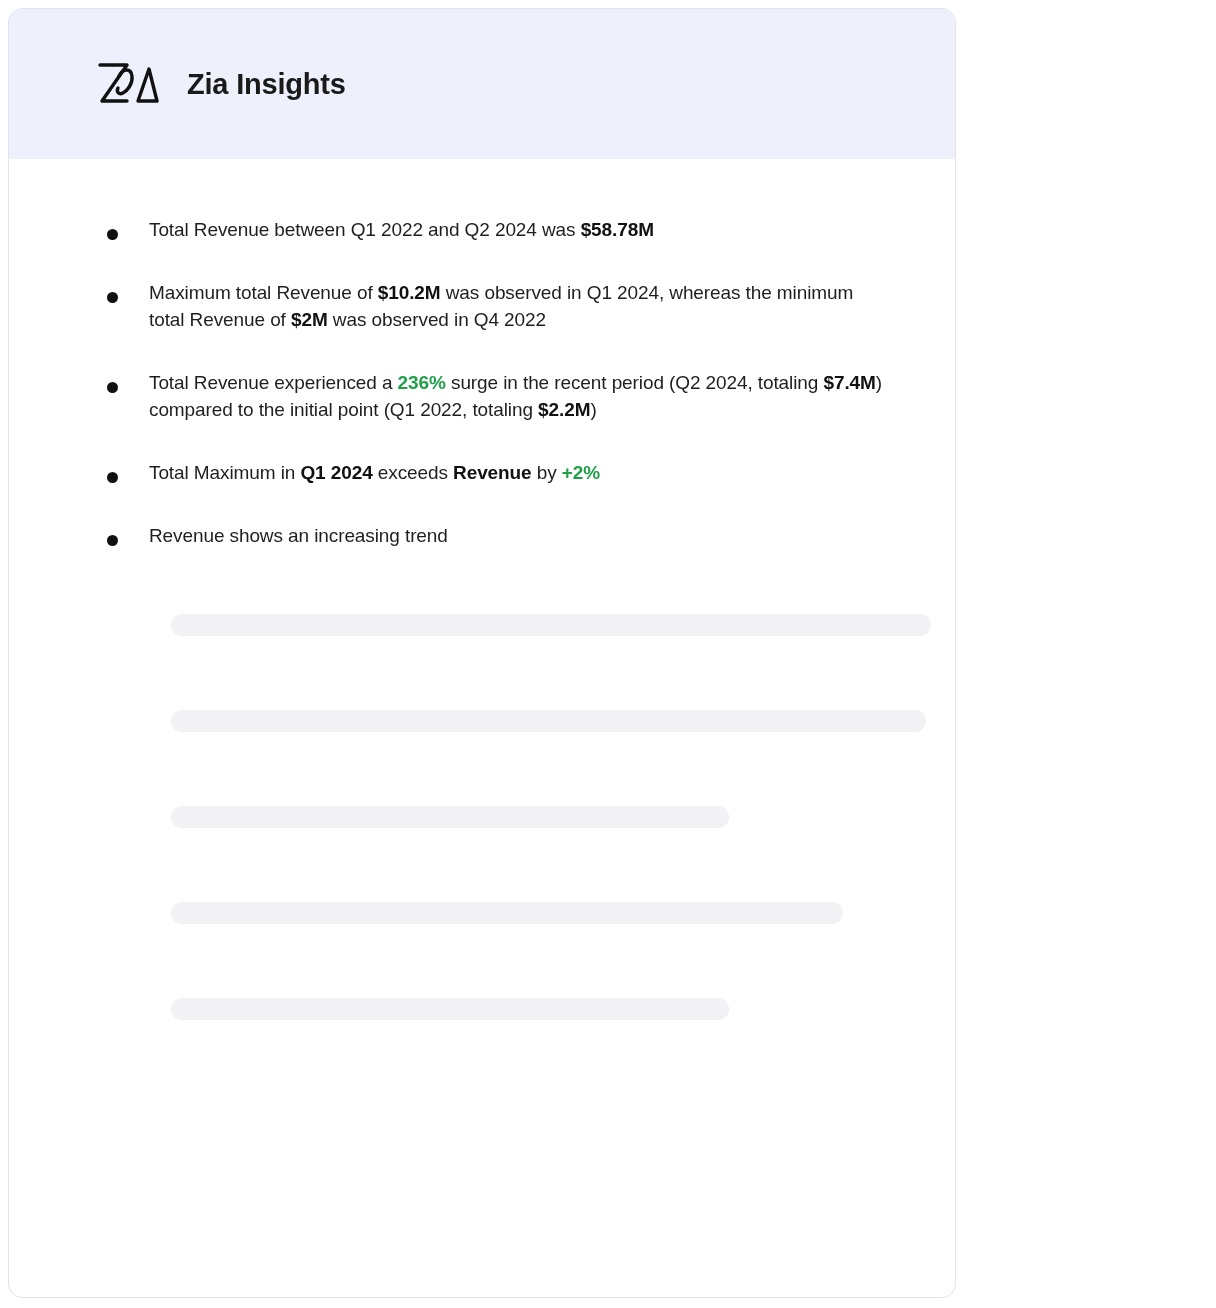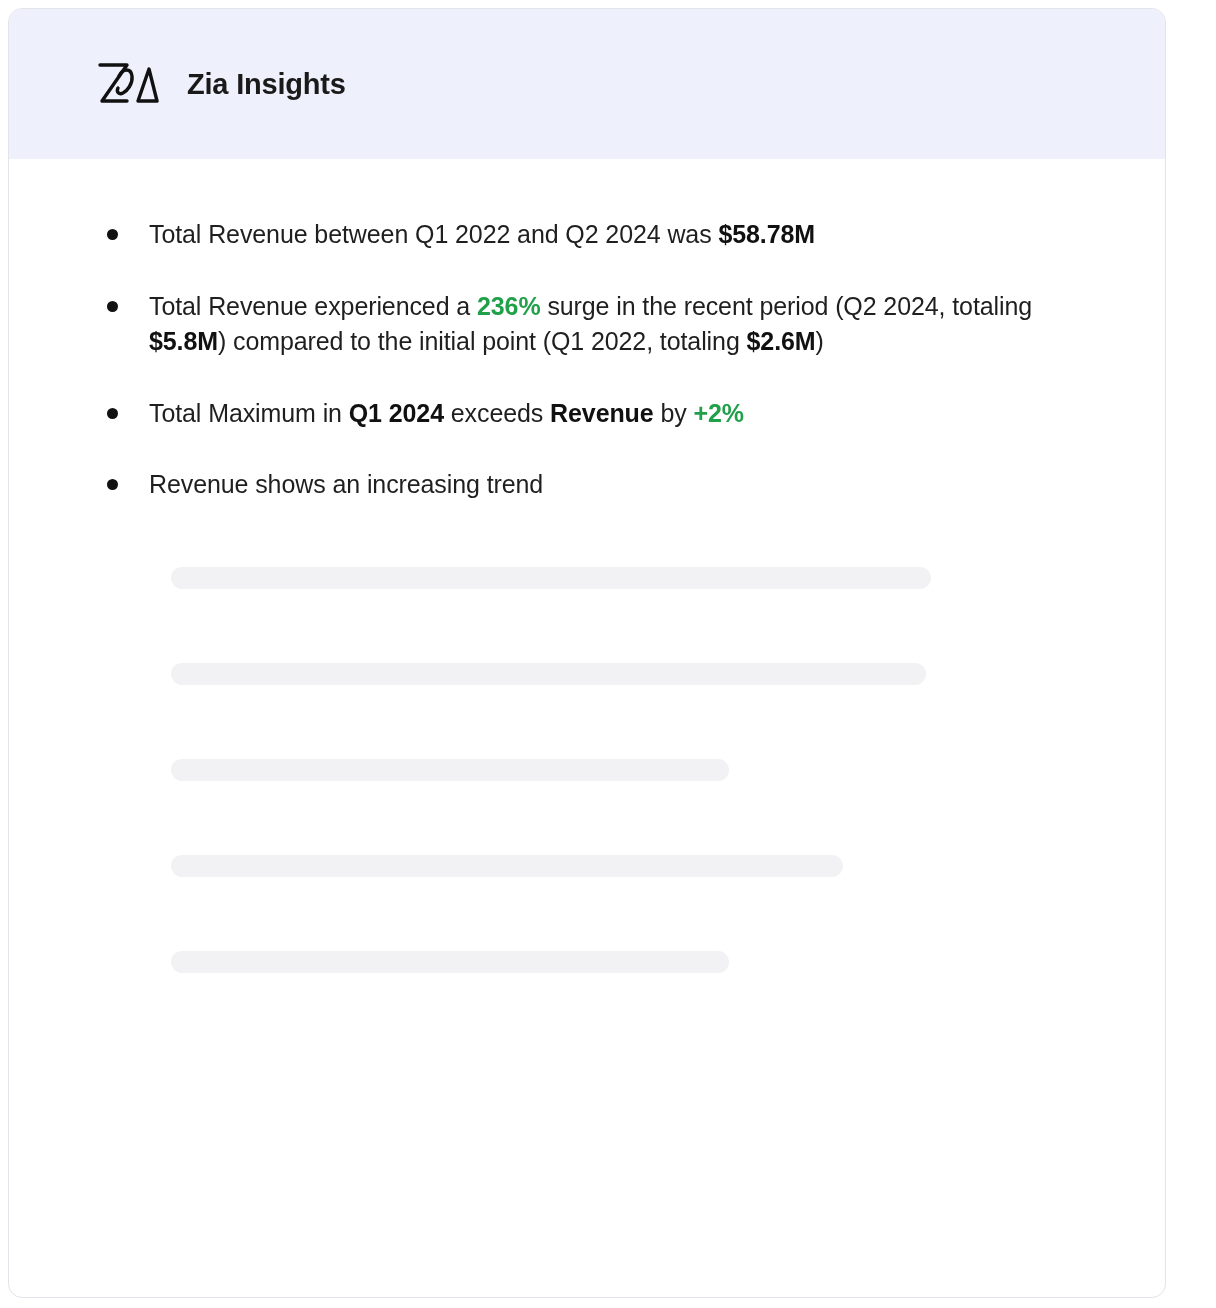"Zia Insights" .panel { width: 1158px -> 948px }
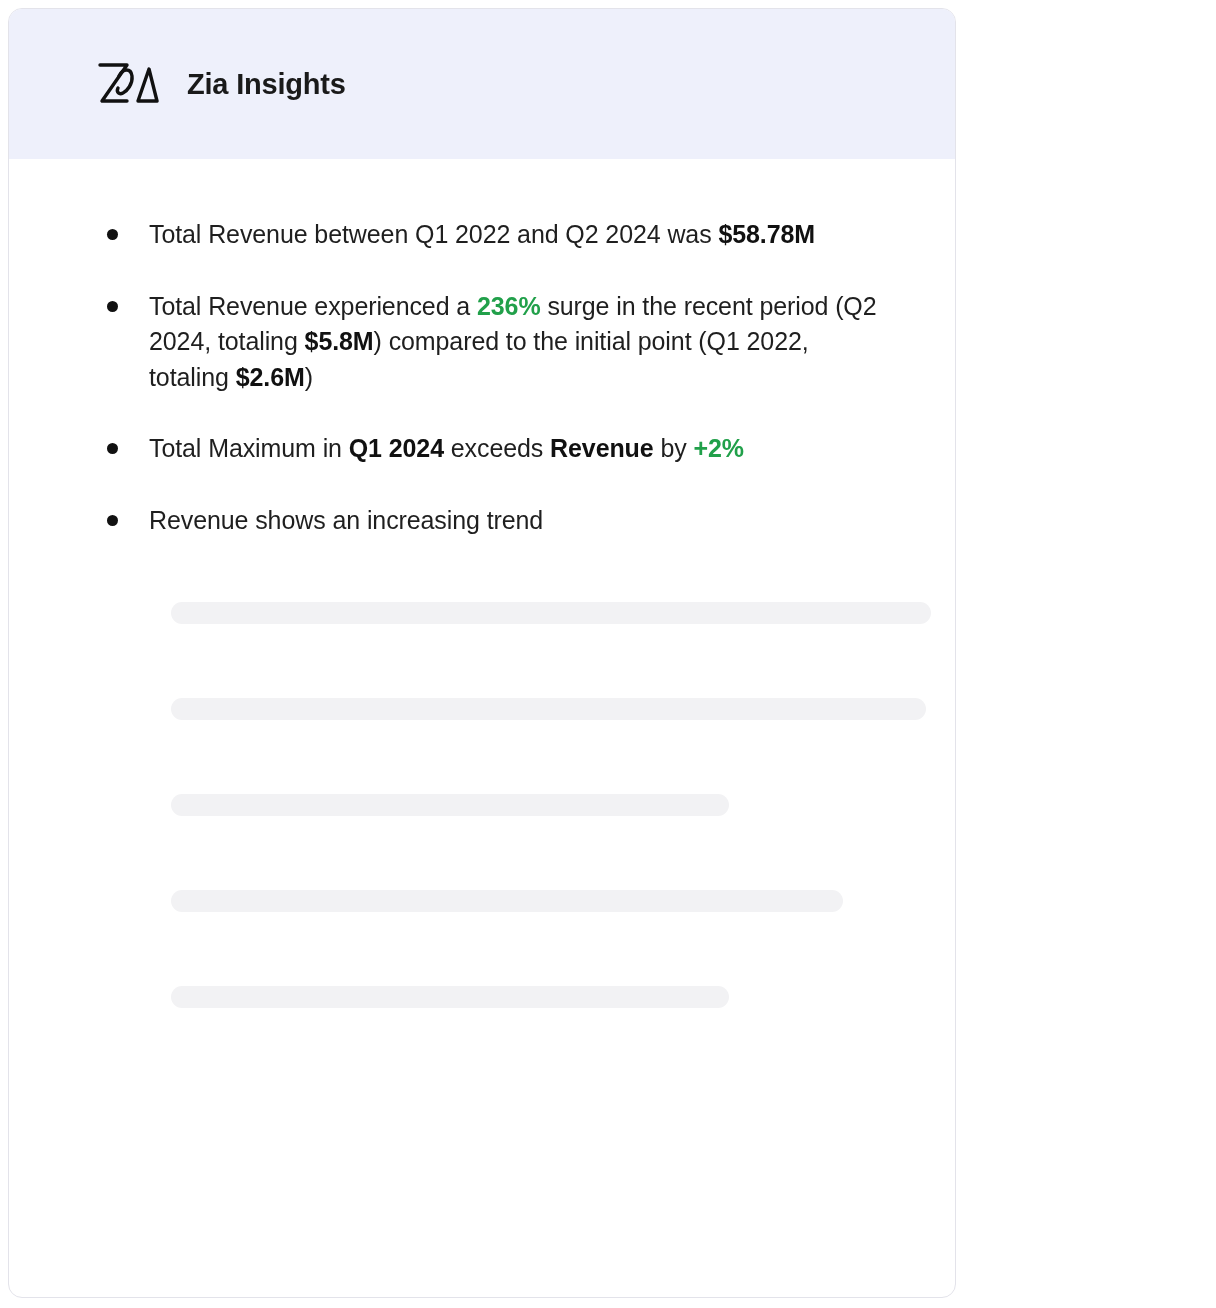"Total Revenue between Q1 2022" ul.insights > li { font-size: 25px -> 19px }
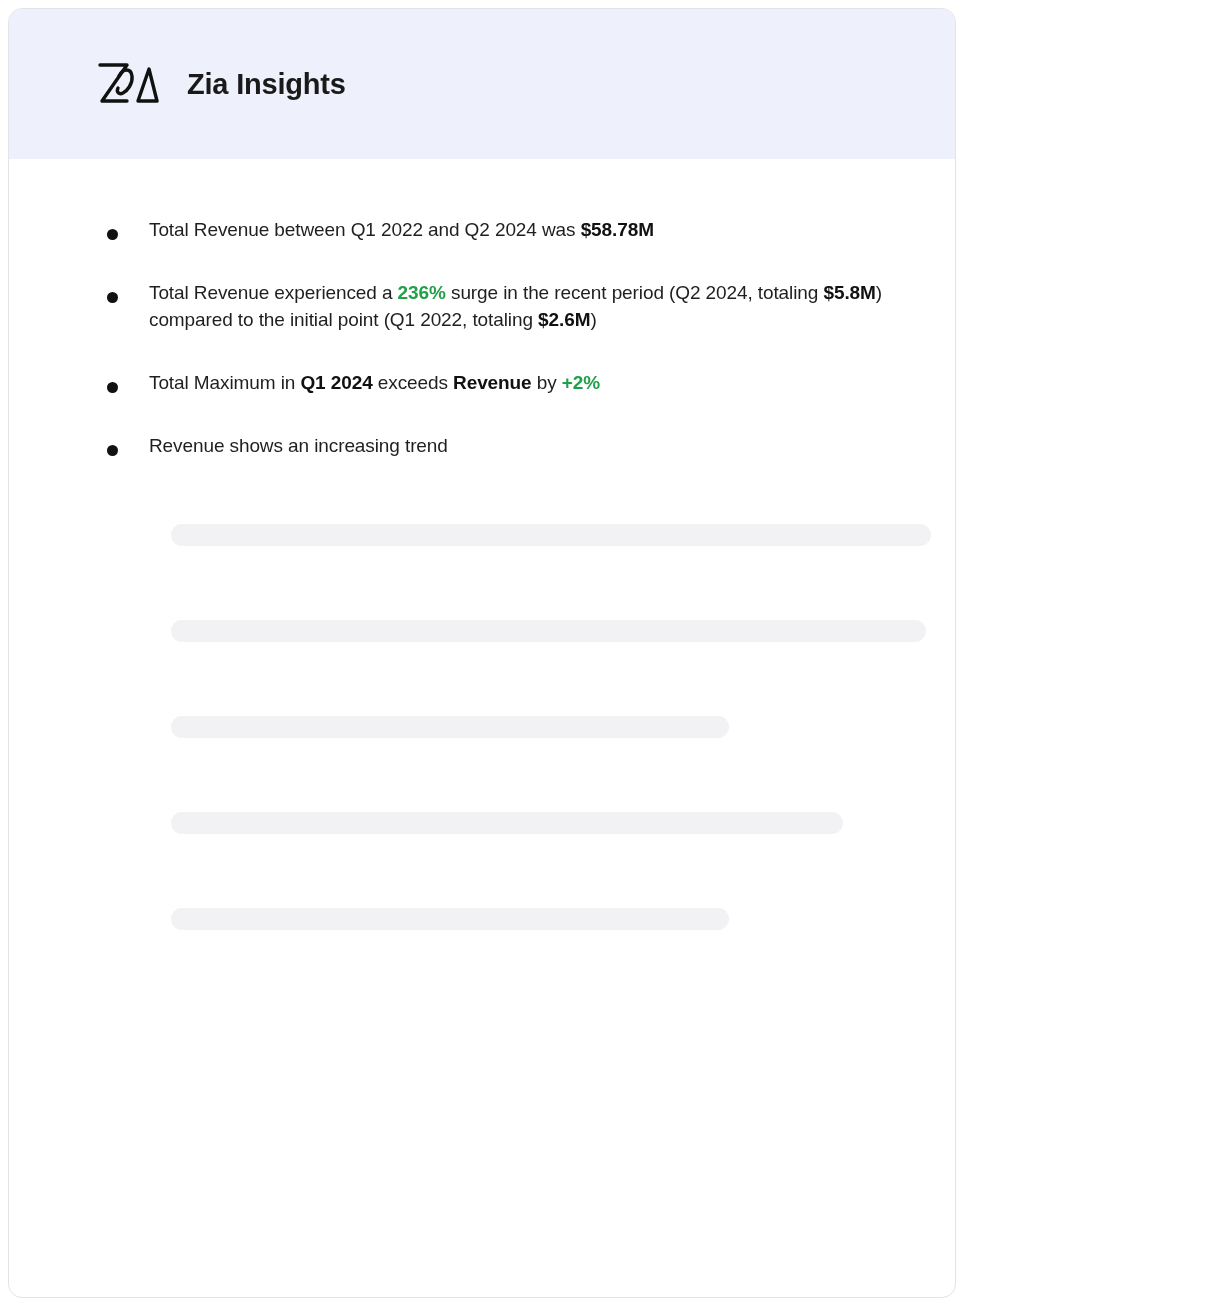"Maximum total Revenue of $10.2M" li { html: none -> <li><span>Maximum total Revenue of </span><span>$10.2M</span><span> was observed in Q1 2024, whereas the minimum total Revenue of </span><span>$2M</span><span> was observed in Q4 2022</span></li> }
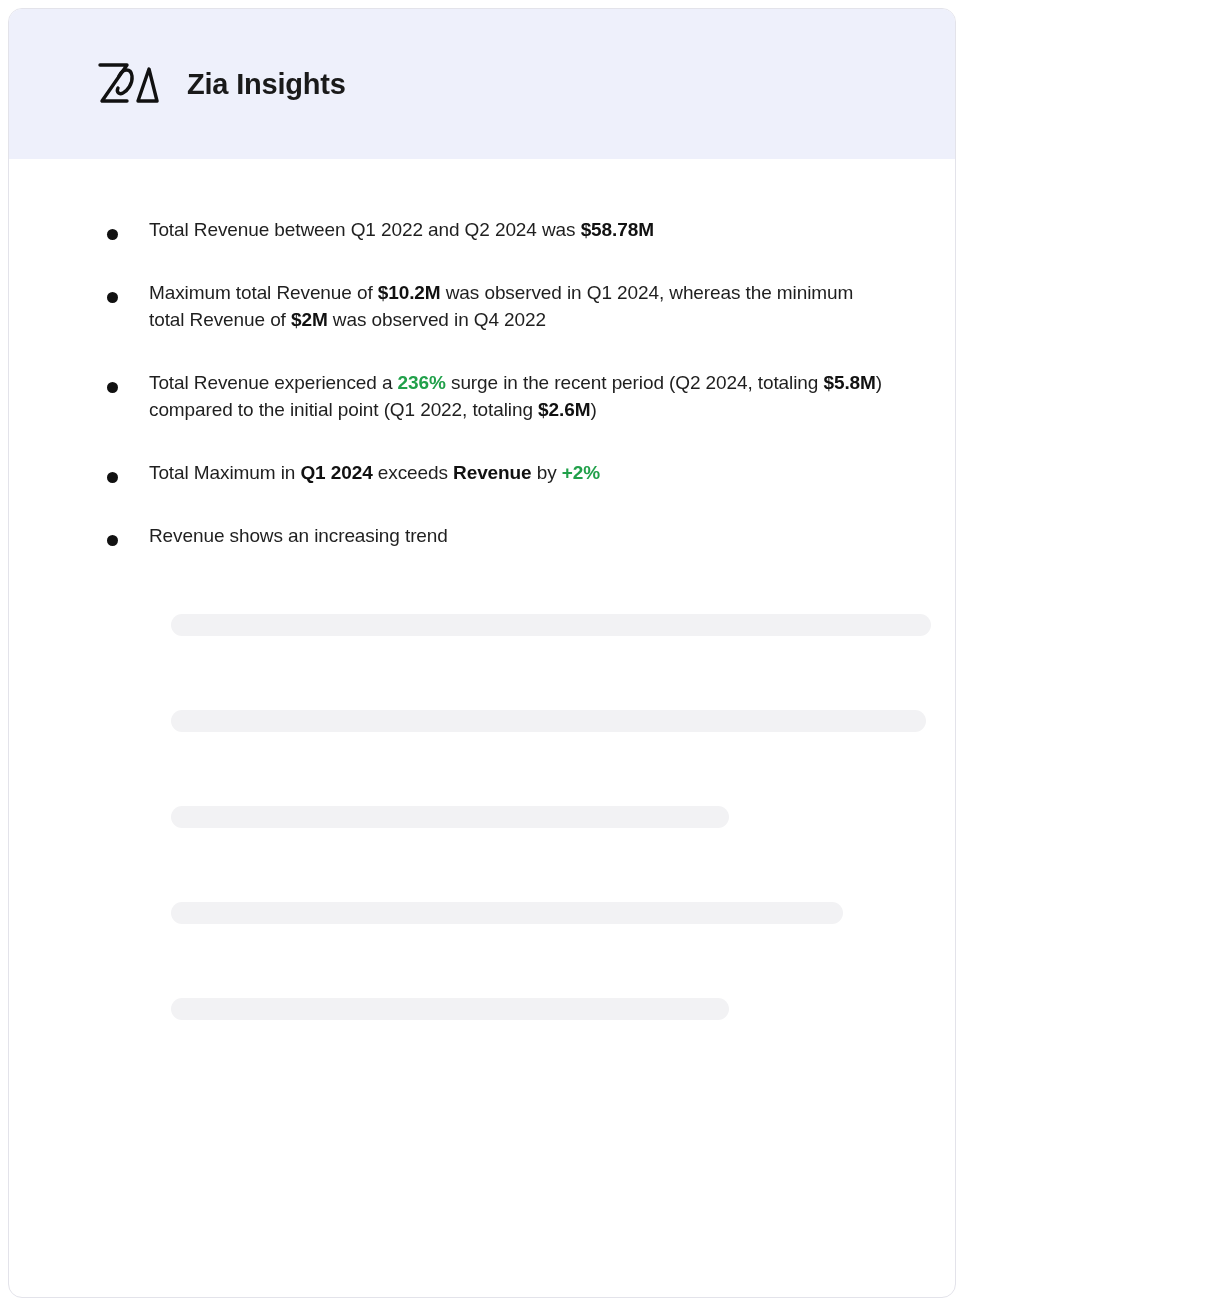"$5.8M" span.b { text: $5.8M -> $7.4M }
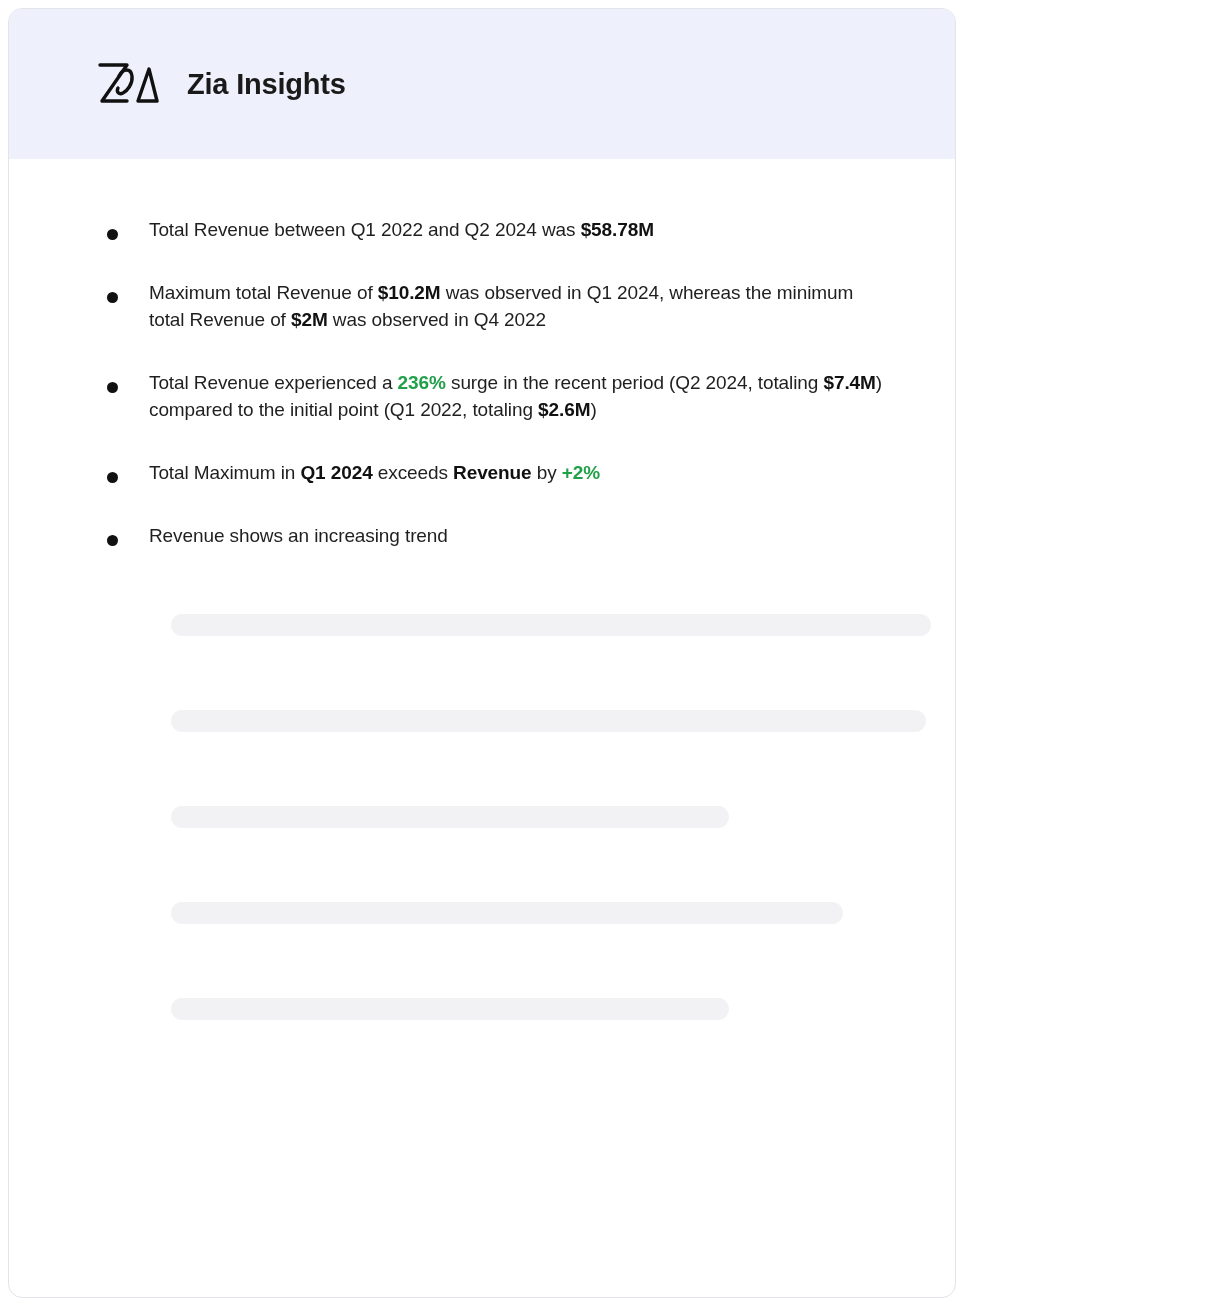"$2.6M" span.b { text: $2.6M -> $2.2M }
